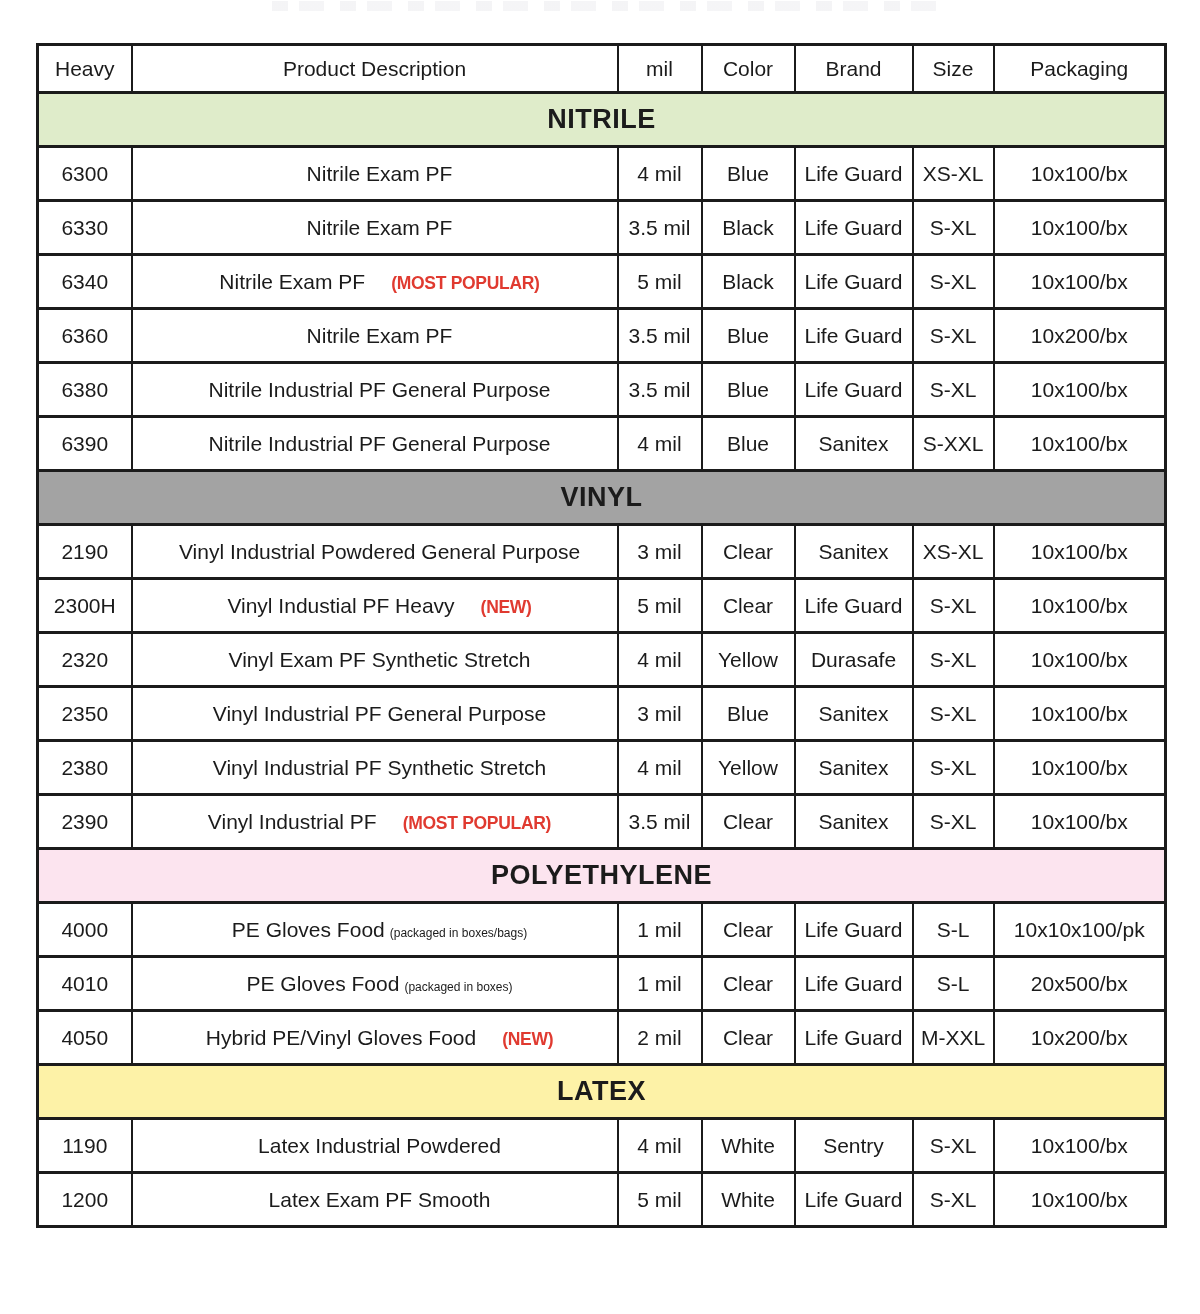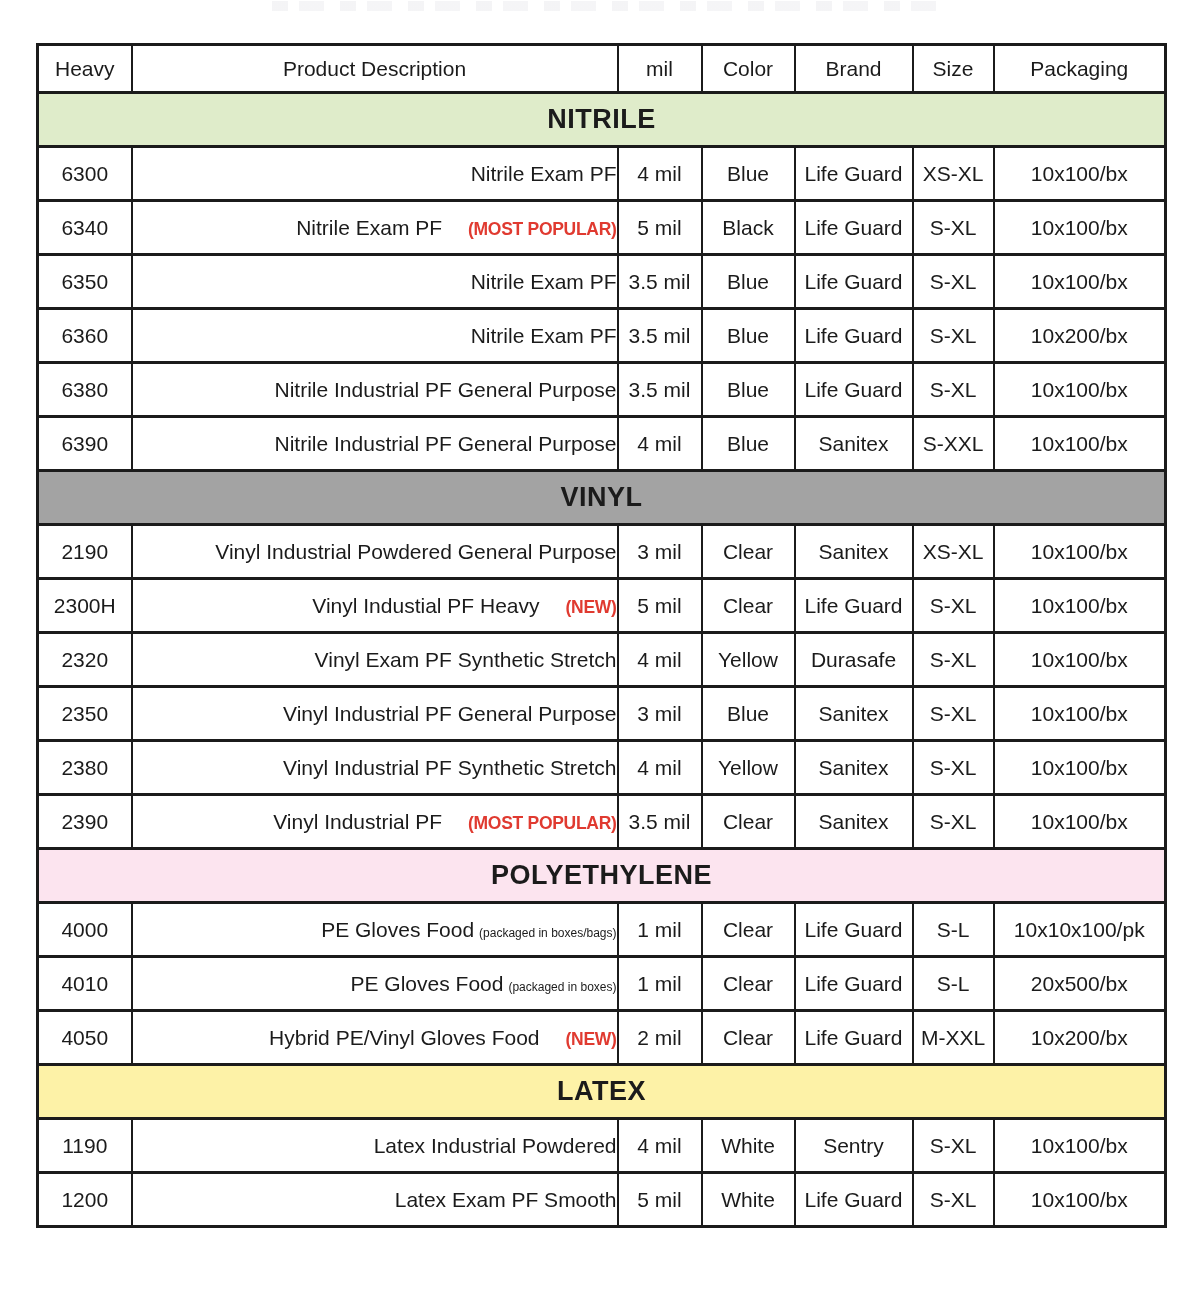"Nitrile Exam PF" td.desc { text-align: right -> center }
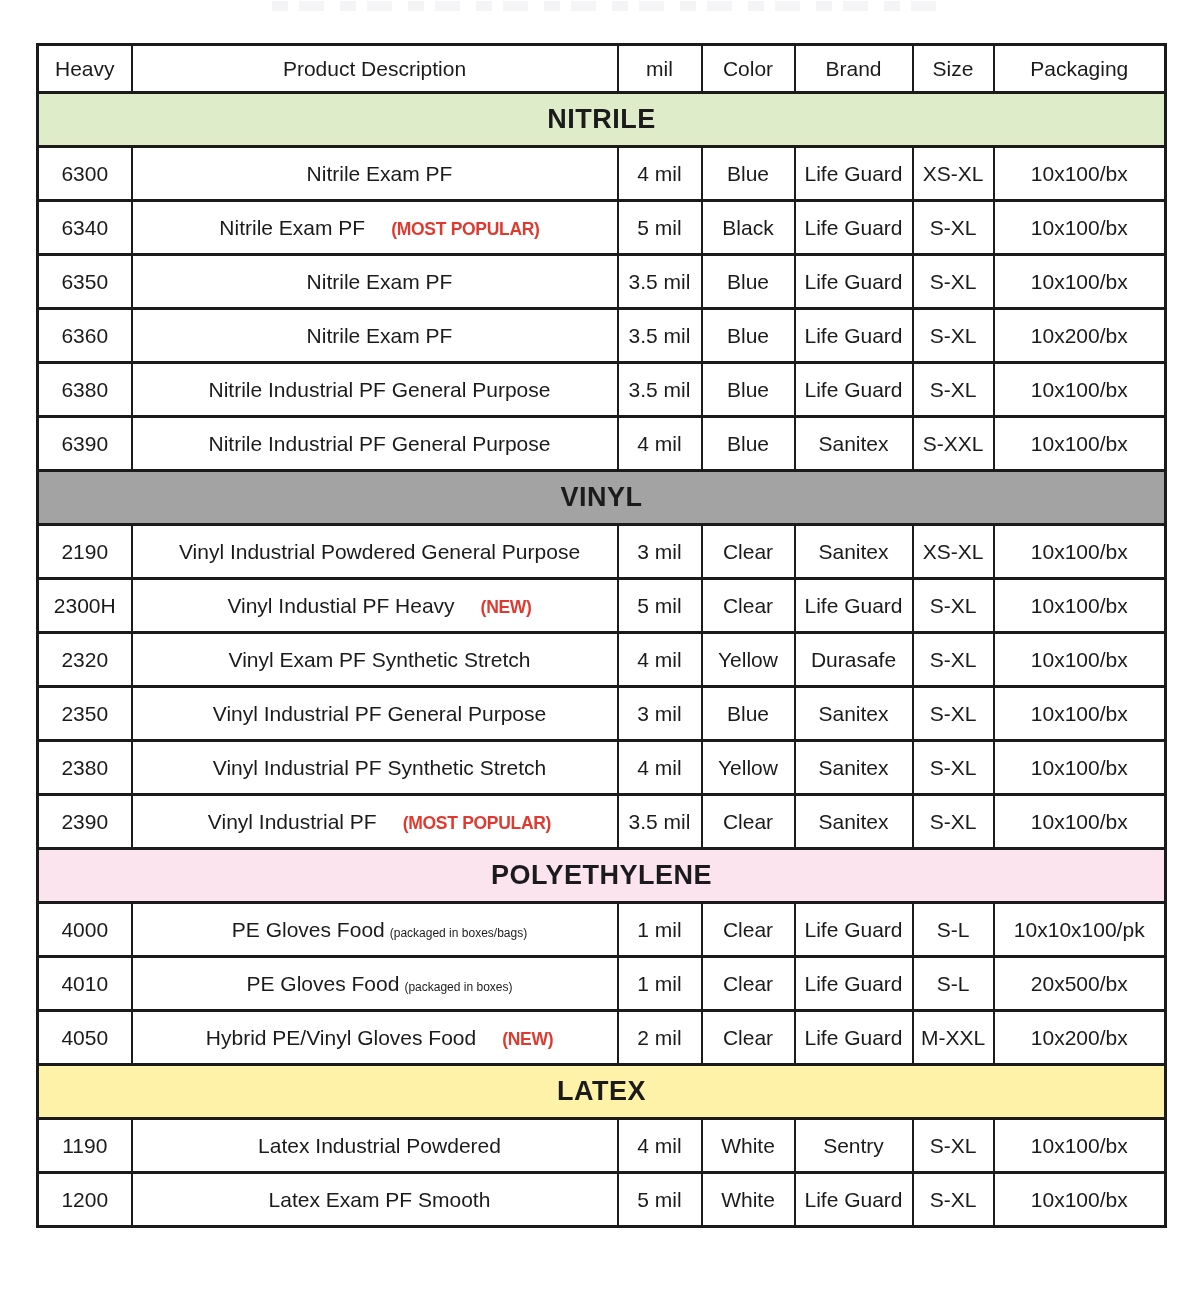"6330" tr { html: none -> <tr> <td>6330</td> <td><span>Nitrile Exam PF</span></td> <td>3.5 mil</td> <td>Black</td> <td>Life Guard</td> <td>S-XL</td> <td>10x100/bx</td> </tr> }
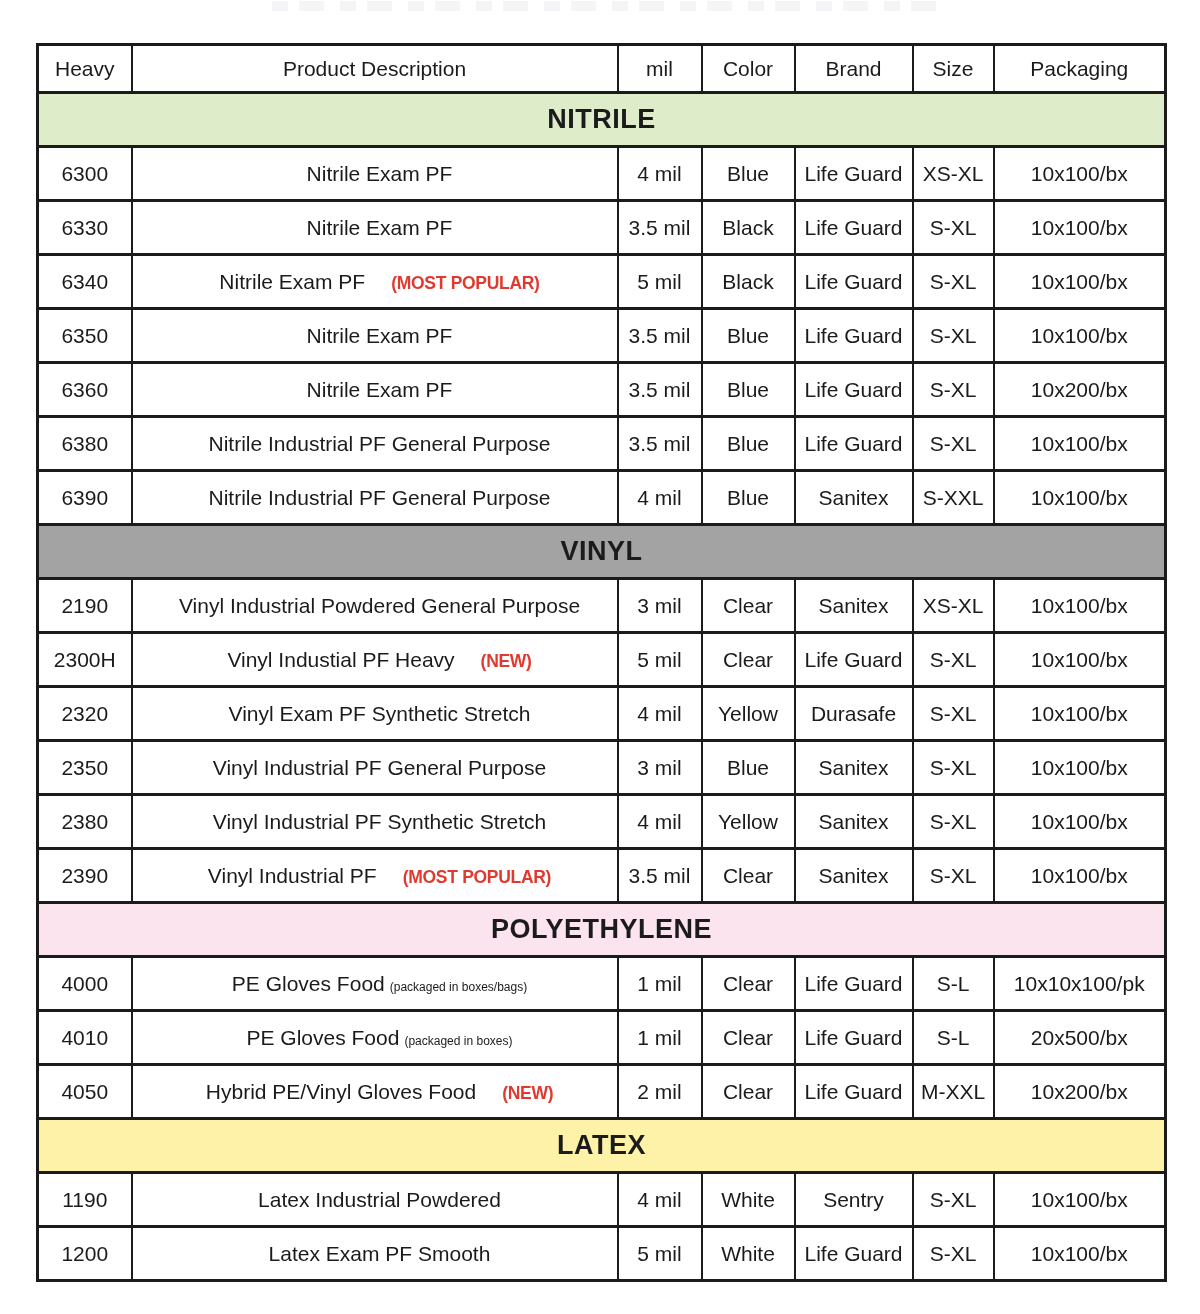"6350" tr { html: <tr> <td>6350</td> <td><span>Nitrile Exam PF</span></td> <td>3.5 mil</td> <td>Blue</td> <td>Life Guard</td> <td>S-XL</td> <td>10x100/bx</td> </tr> -> none }
